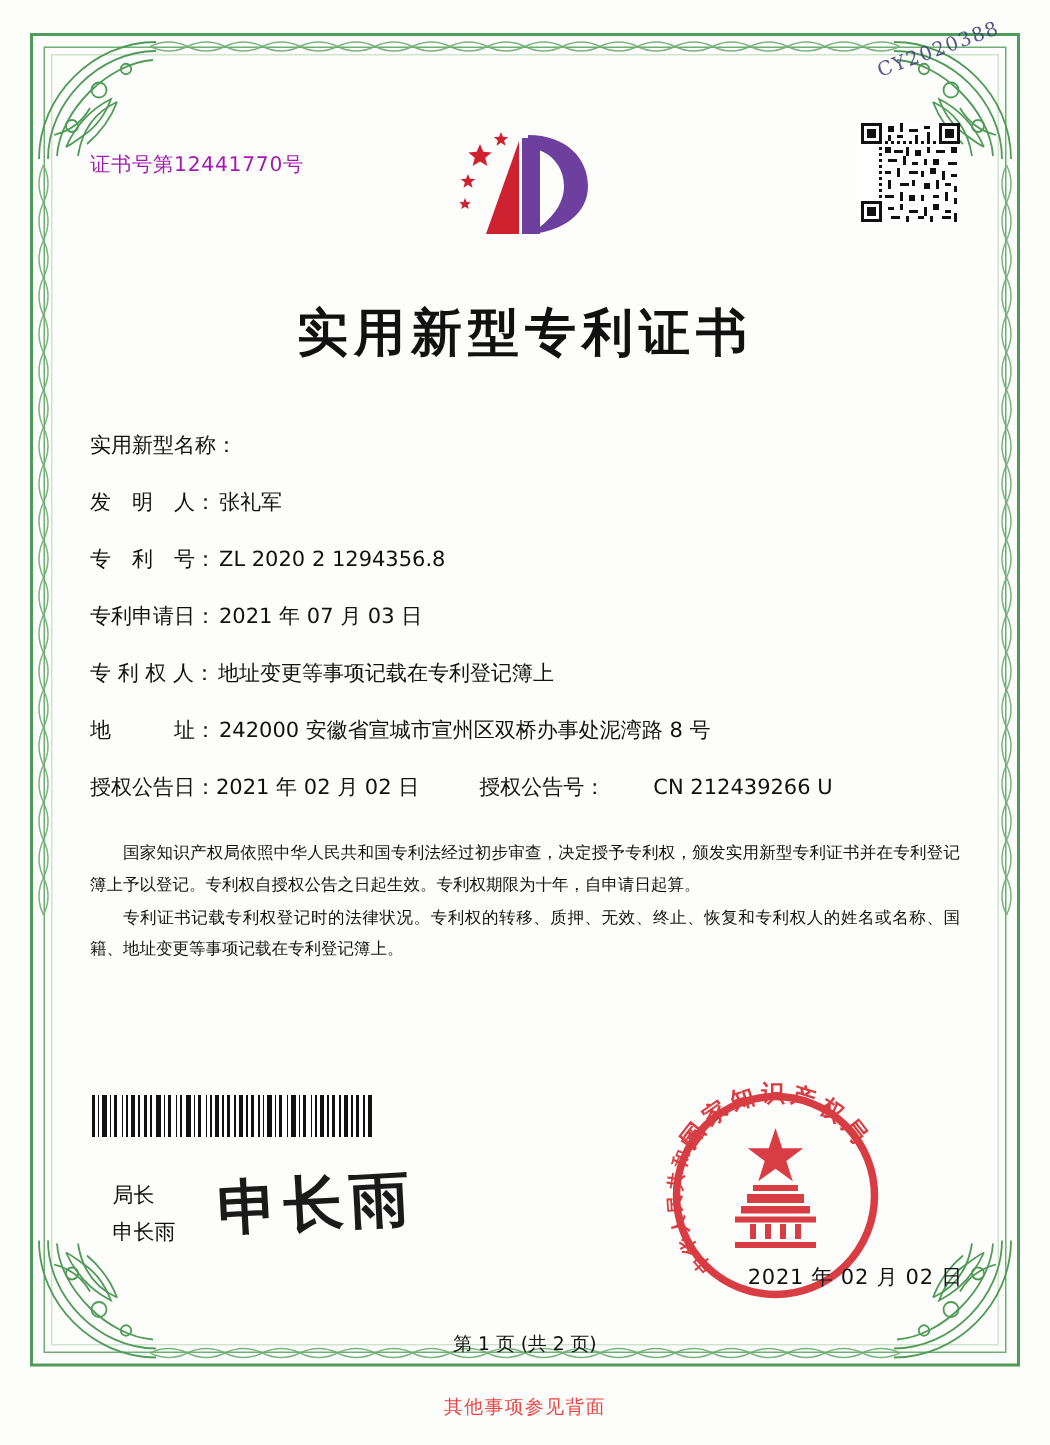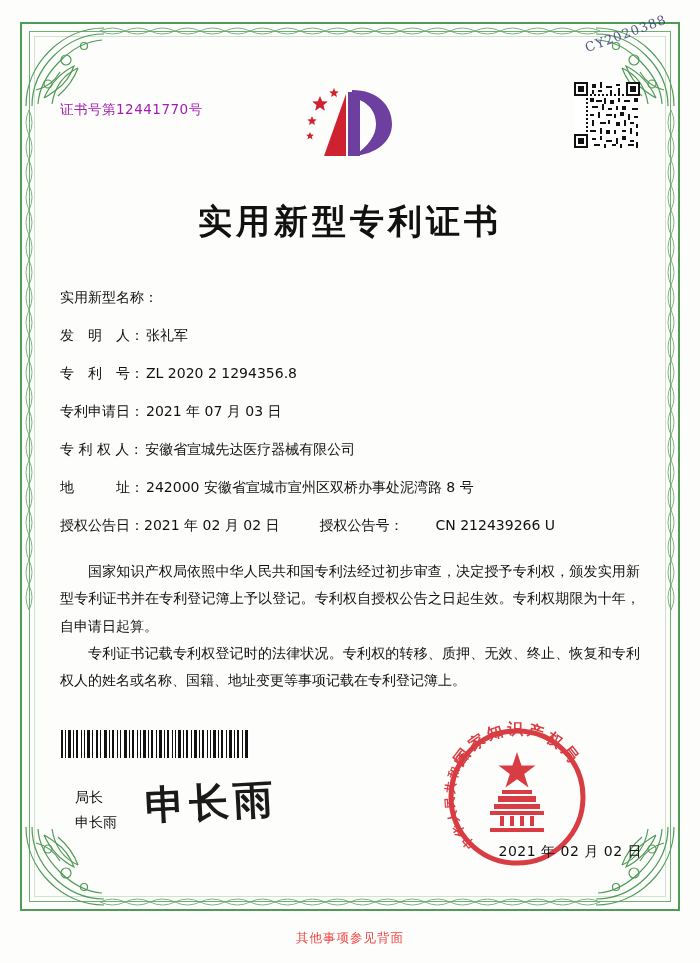"安徽省宣城先达医疗器械有限公司" span.field-value { text: 安徽省宣城先达医疗器械有限公司 -> 地址变更等事项记载在专利登记簿上 }
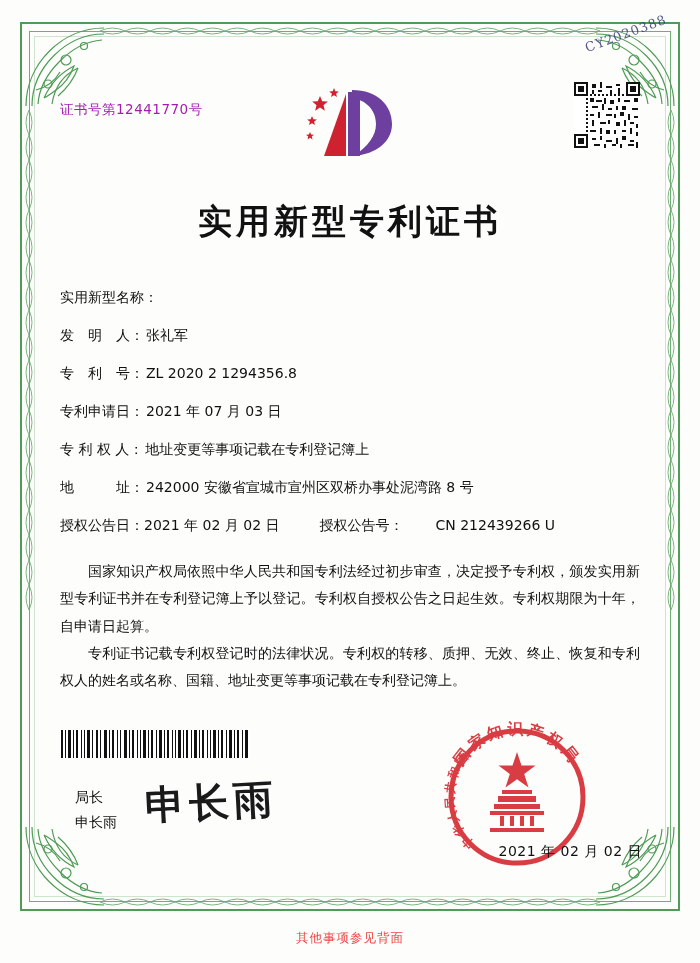"国家知识产权局依照中华人民共和国专利法经过初步审查，决定授予专利权，颁发实用新型" .body-text { font-size: 14px -> 11px }
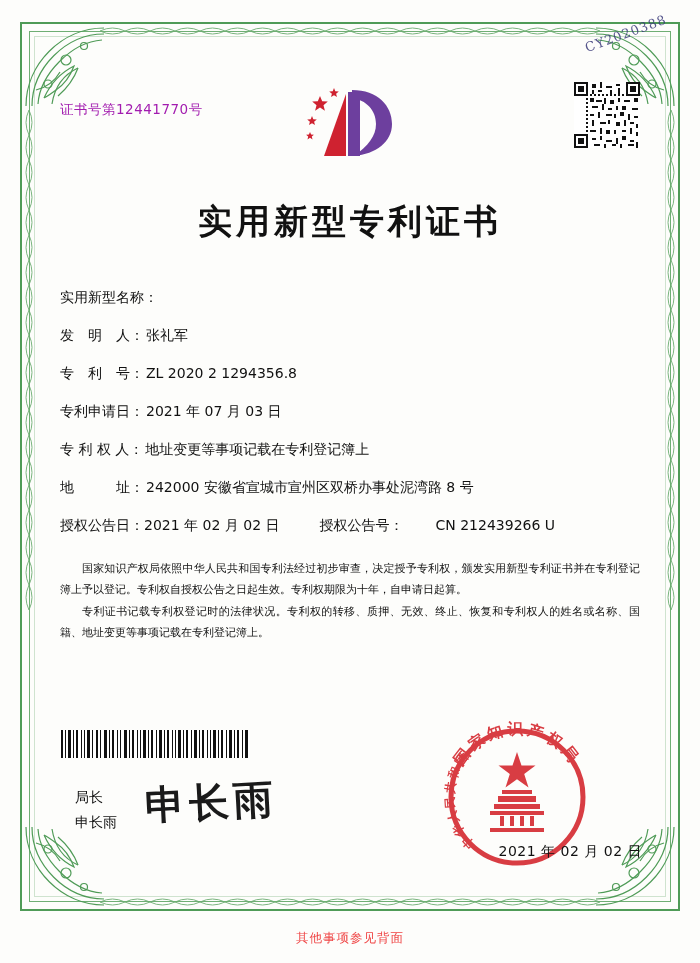"第 1 页 (共 2" div.page-num { html: none -> <div>第 1 页 (共 2 页)</div> }
